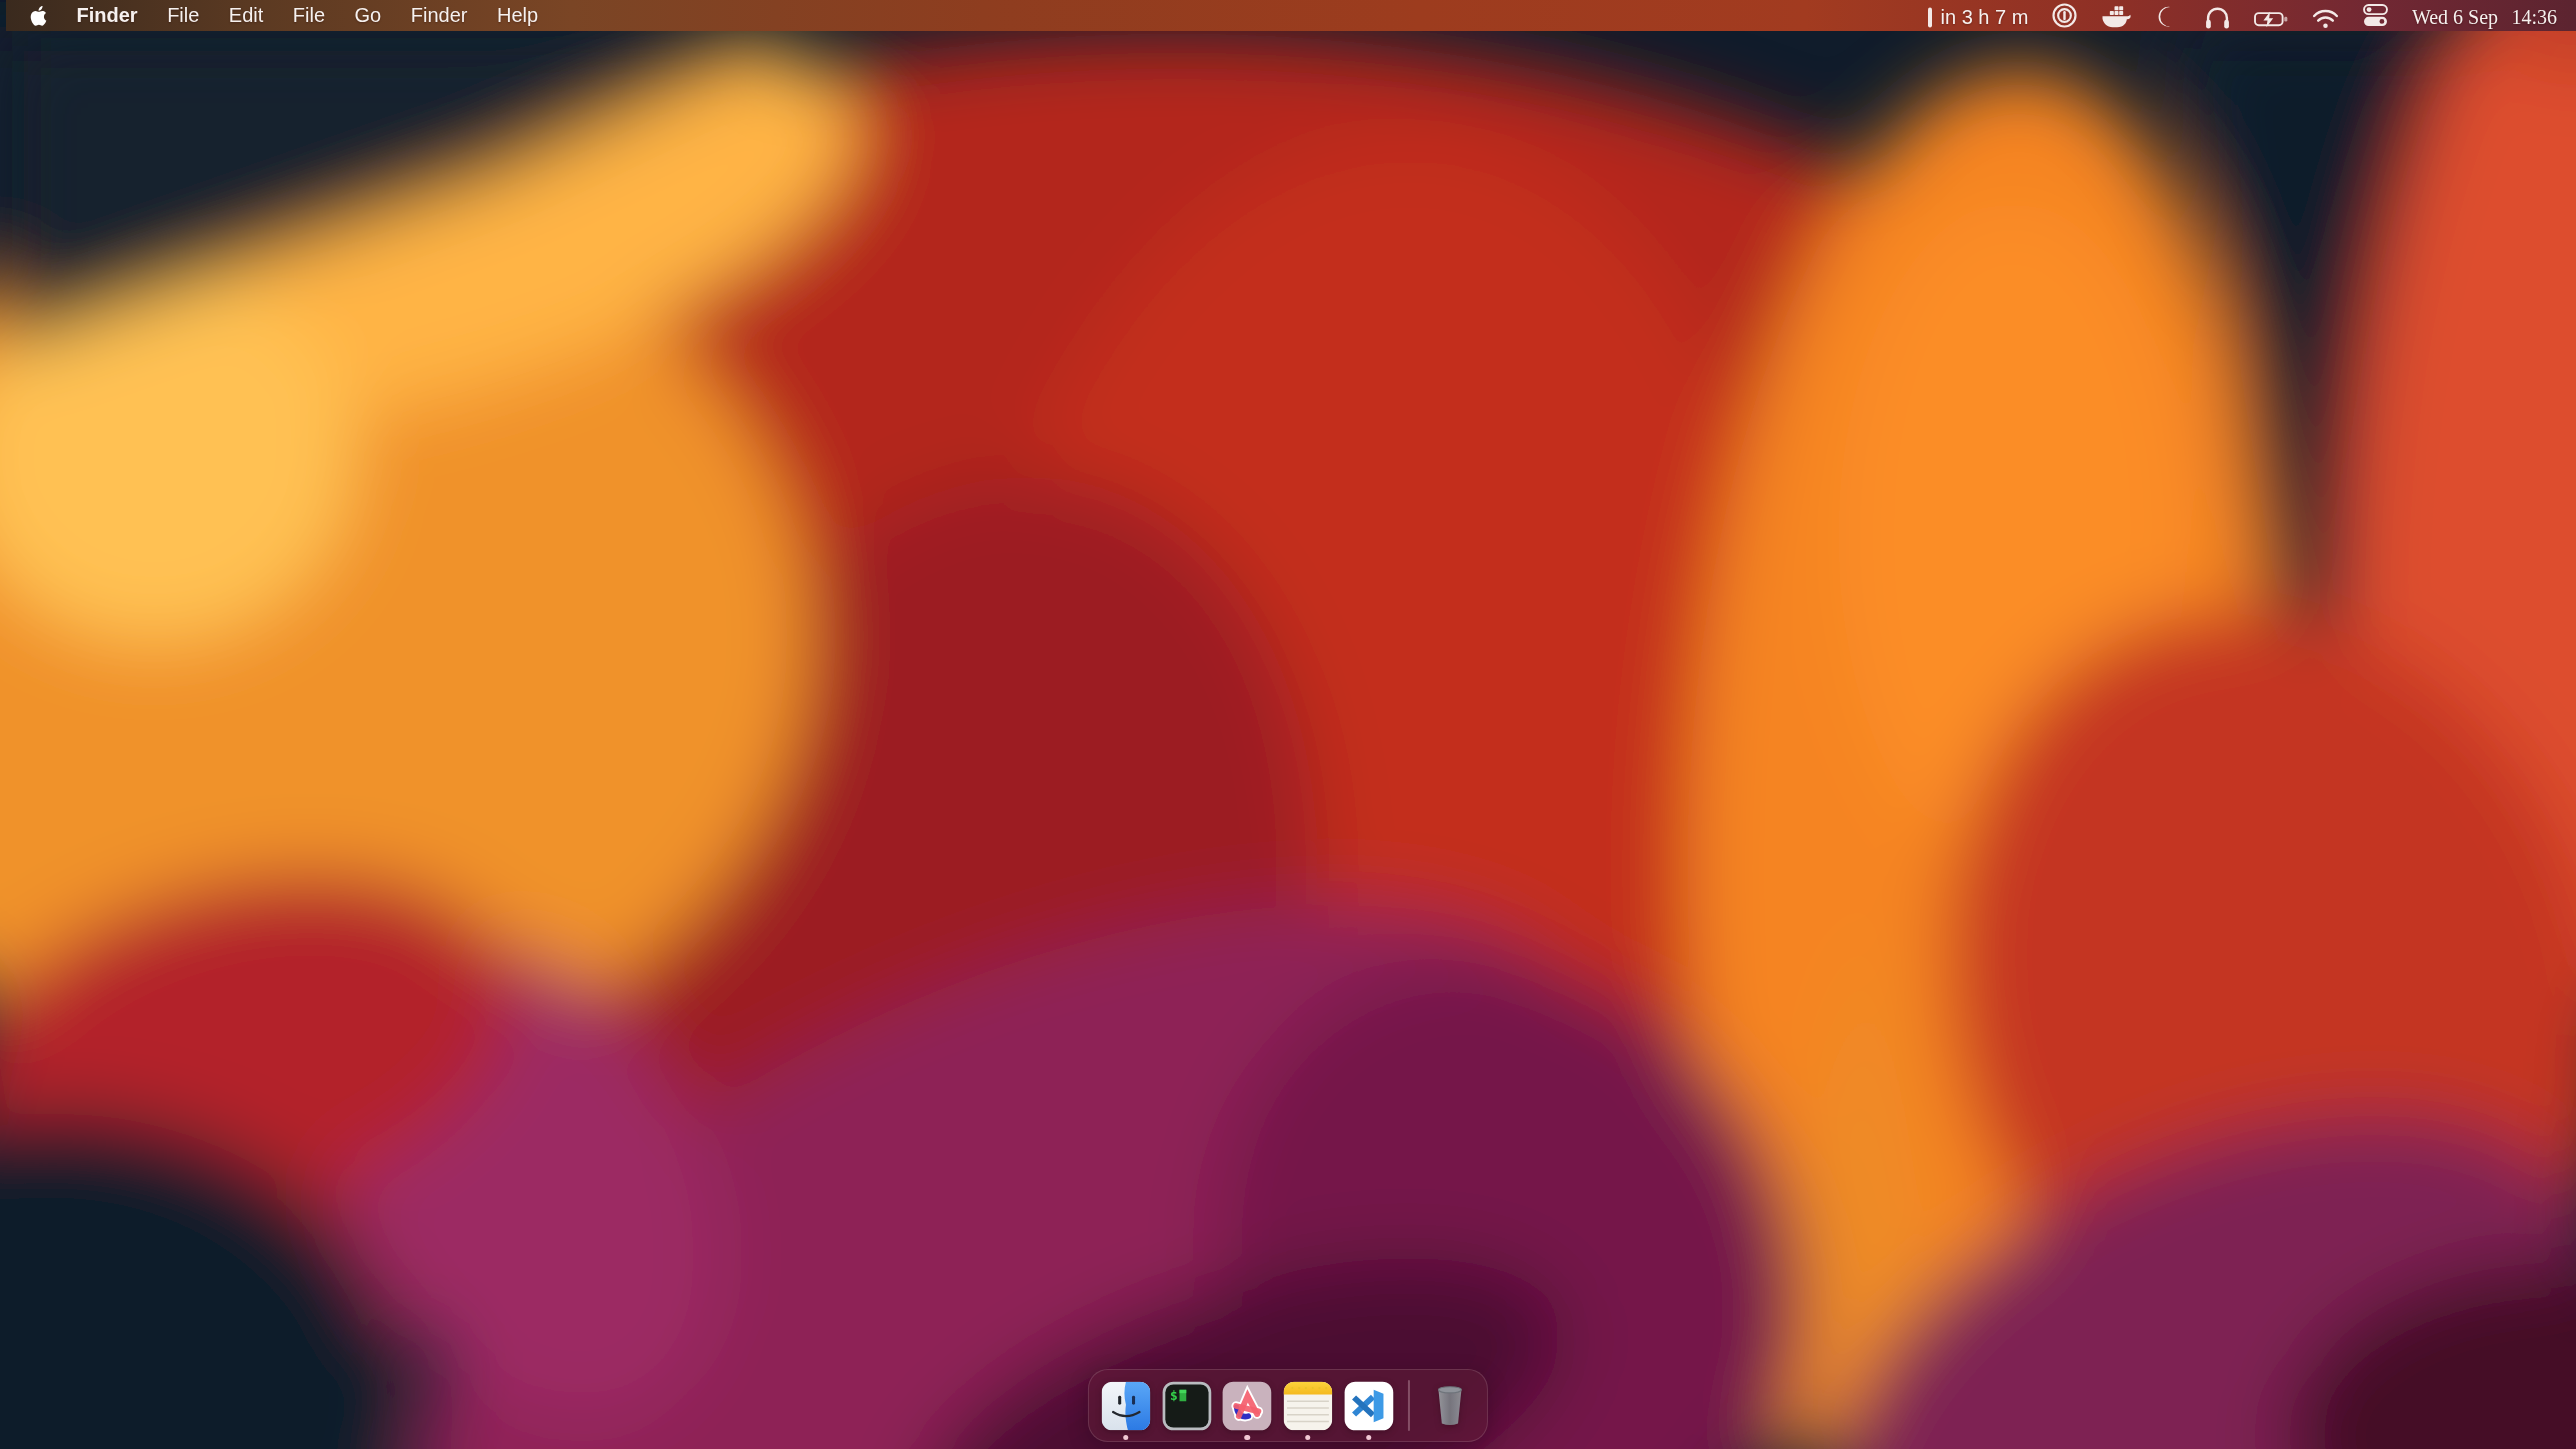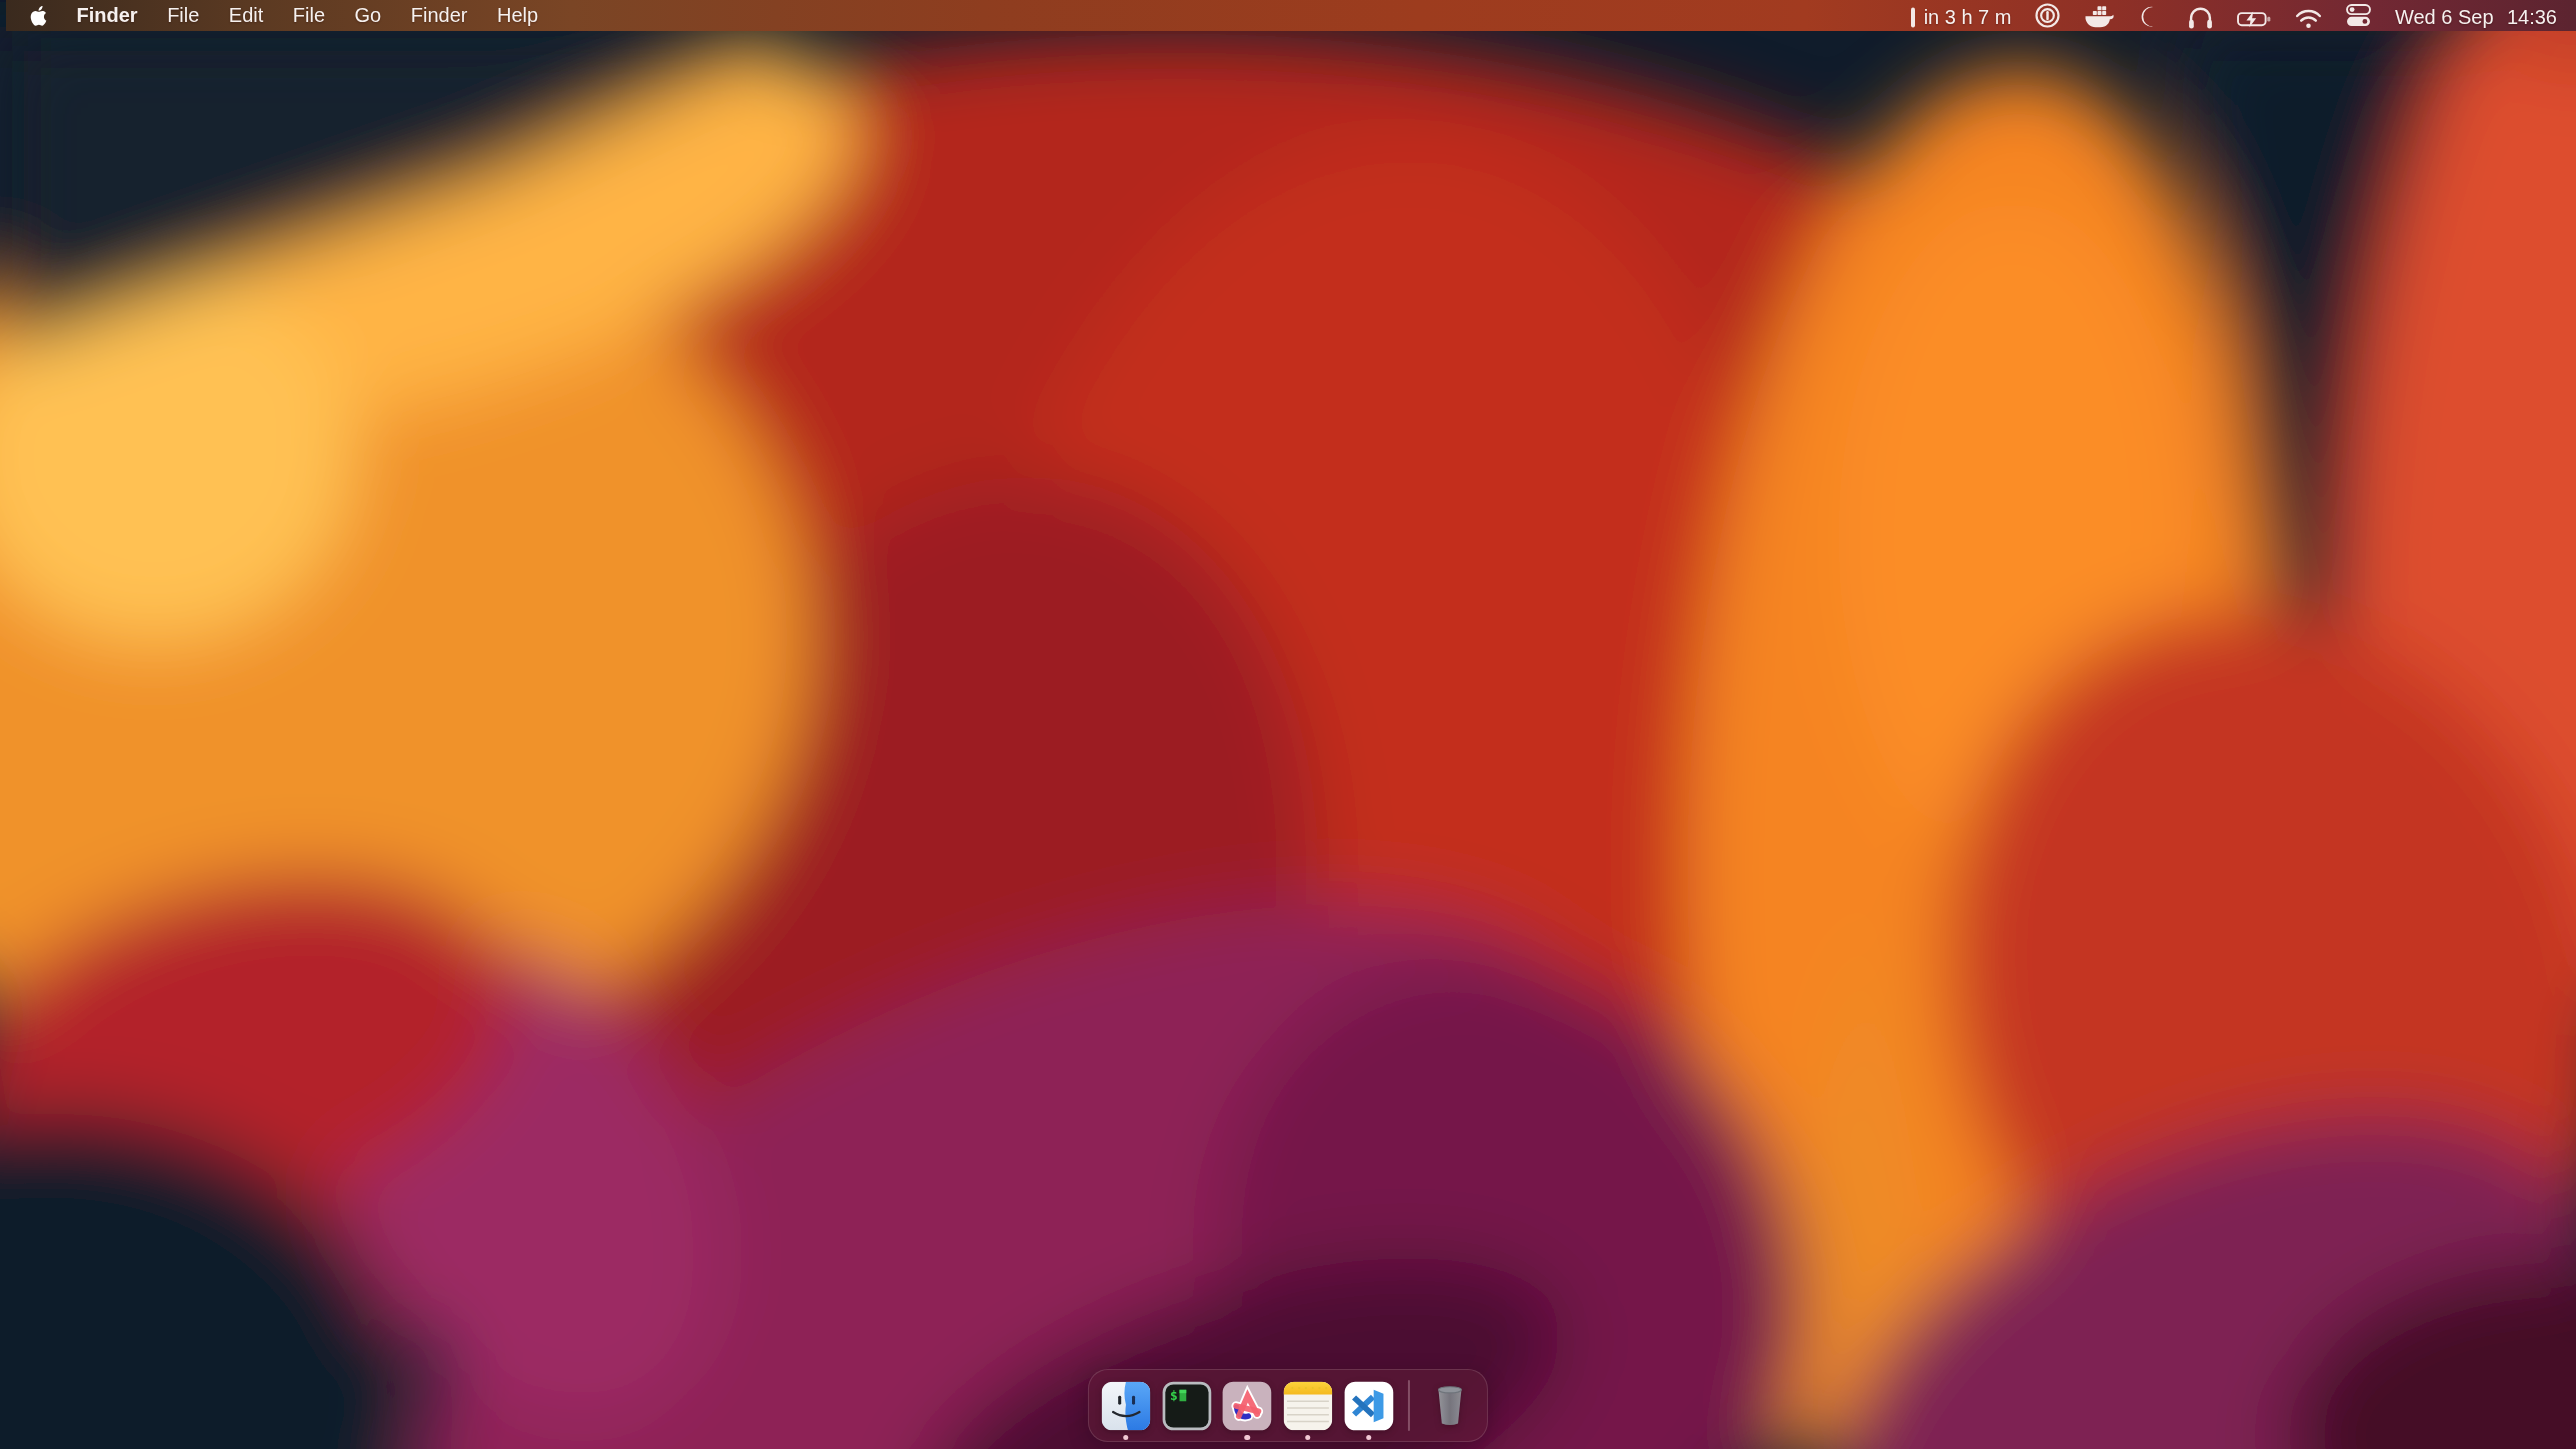"Wed 6 Sep" .clock { font-family: none -> Liberation Serif, serif }
